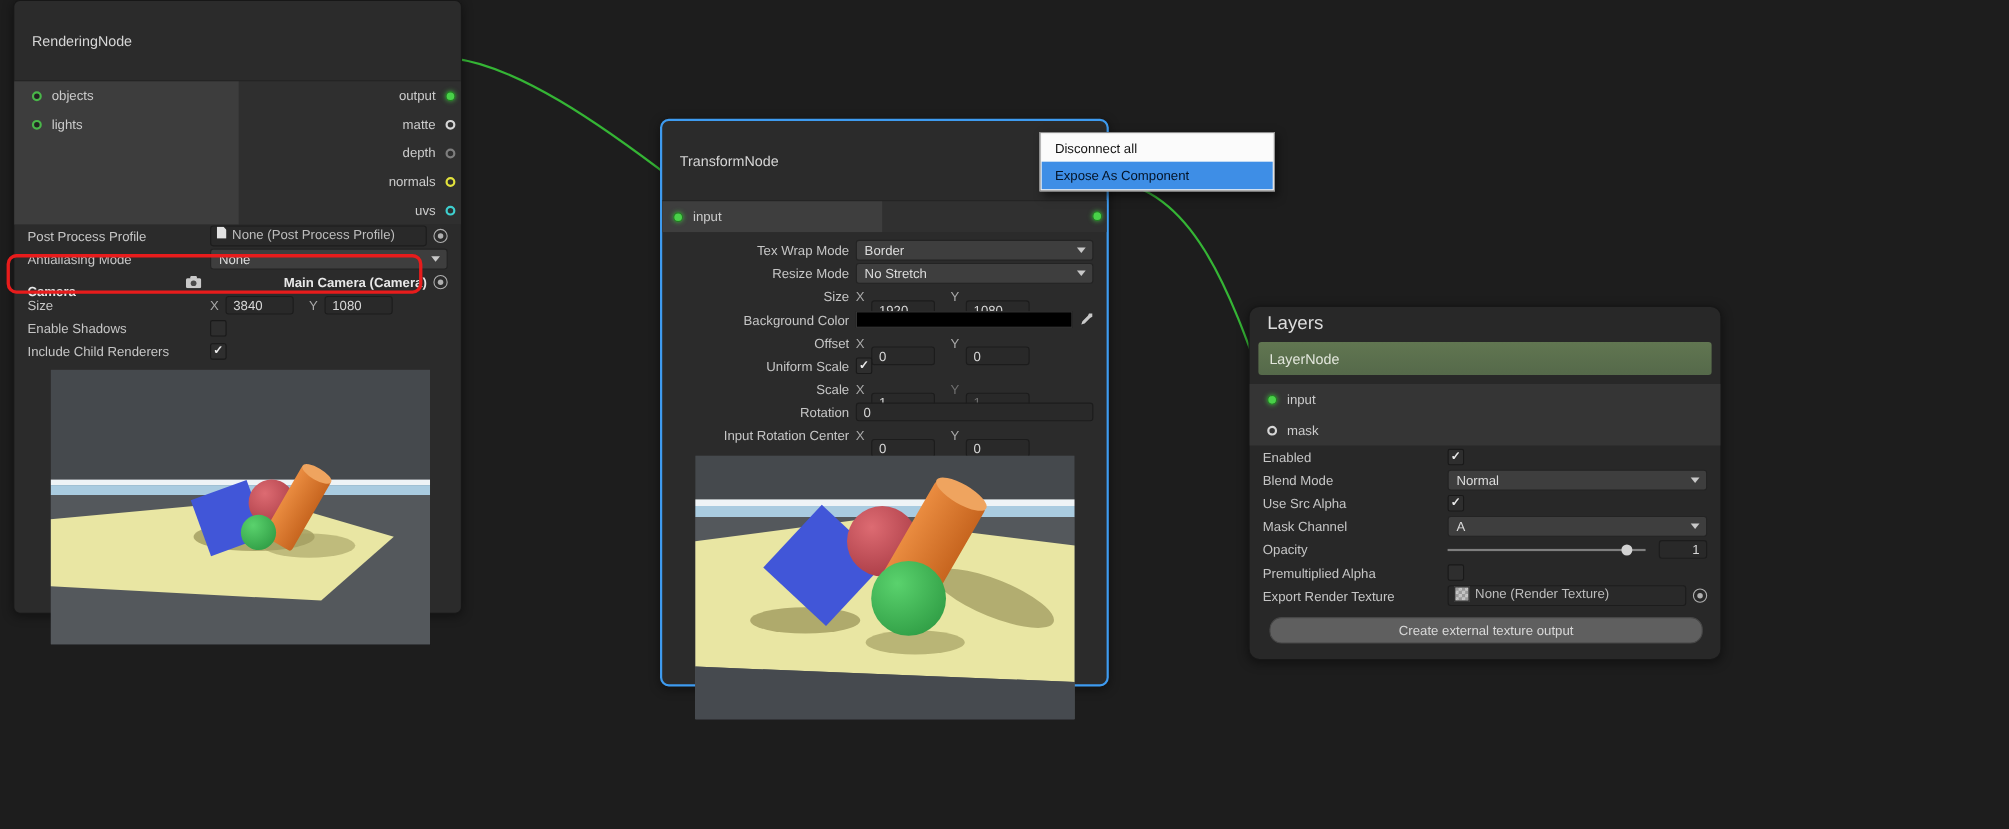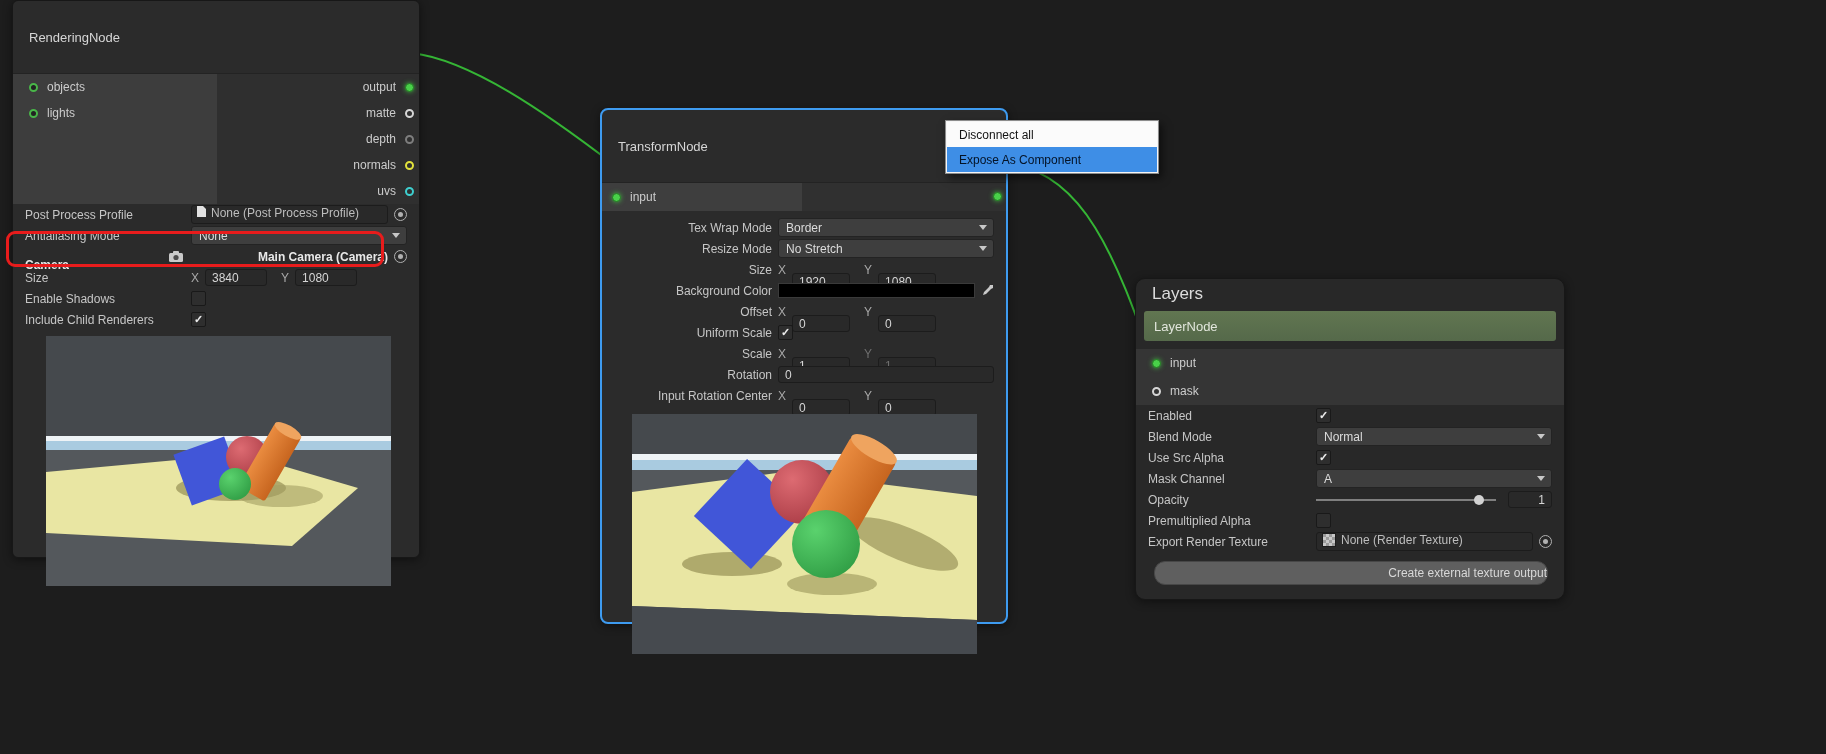"Create external texture output" .create-btn { justify-content: flex-end -> center }
